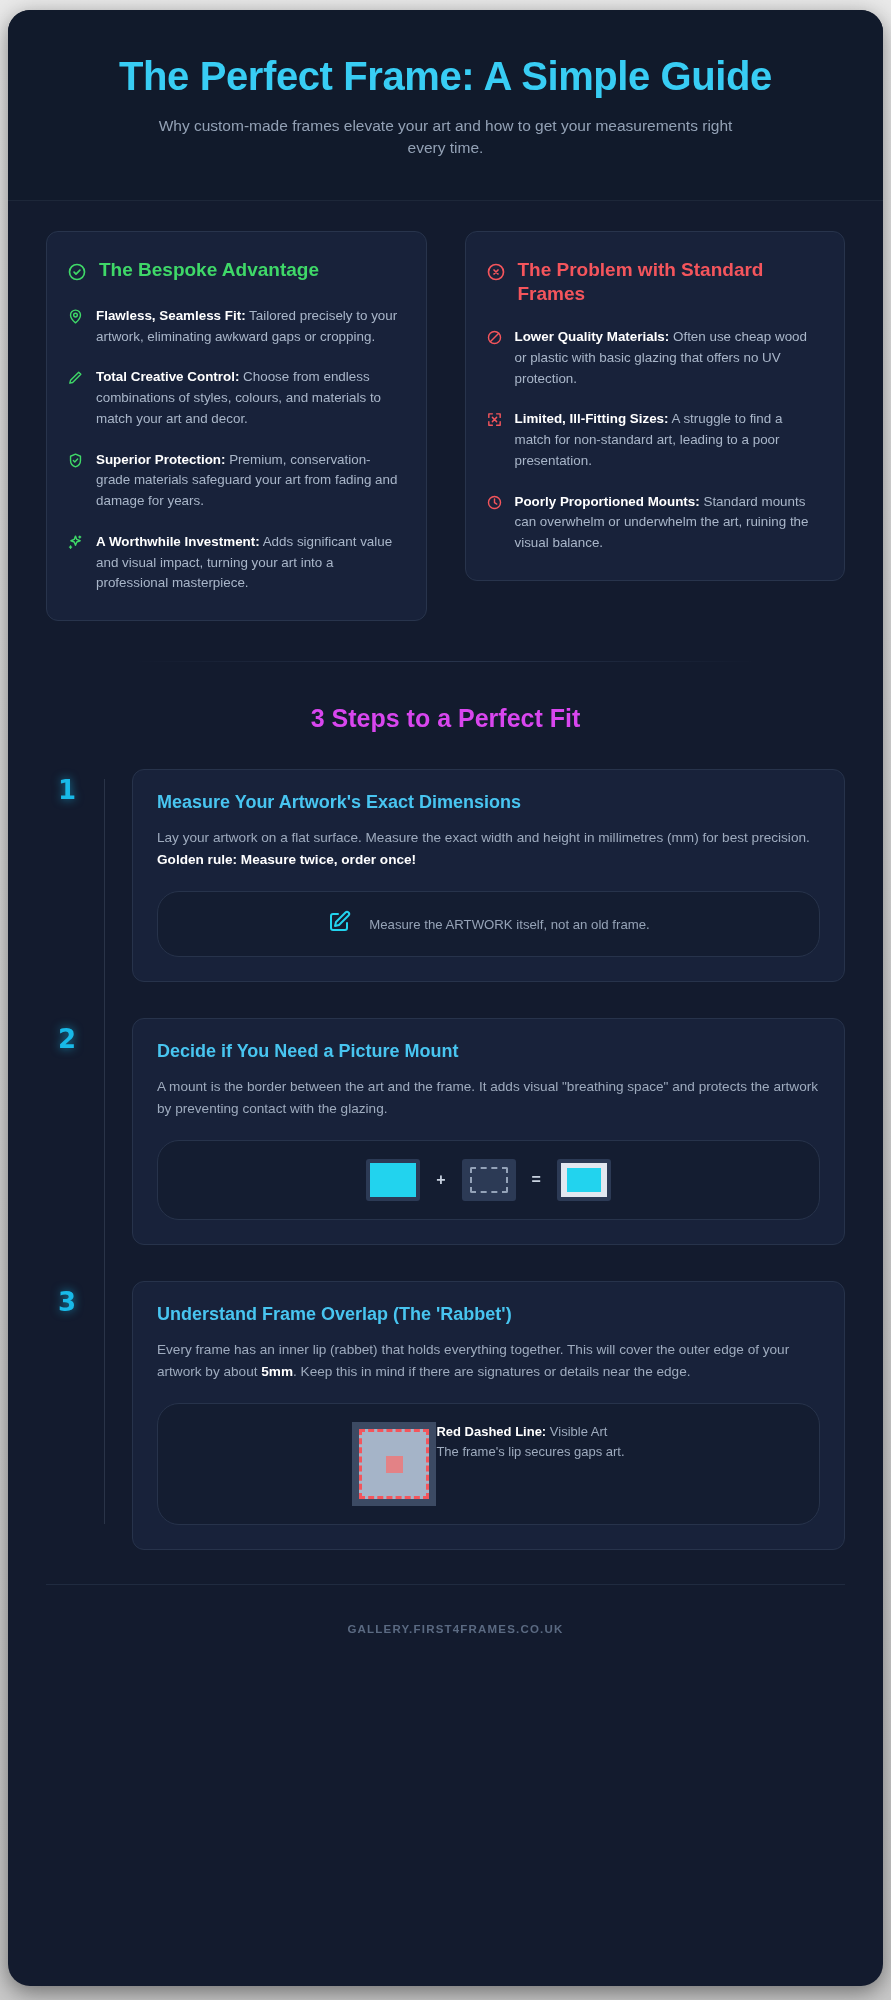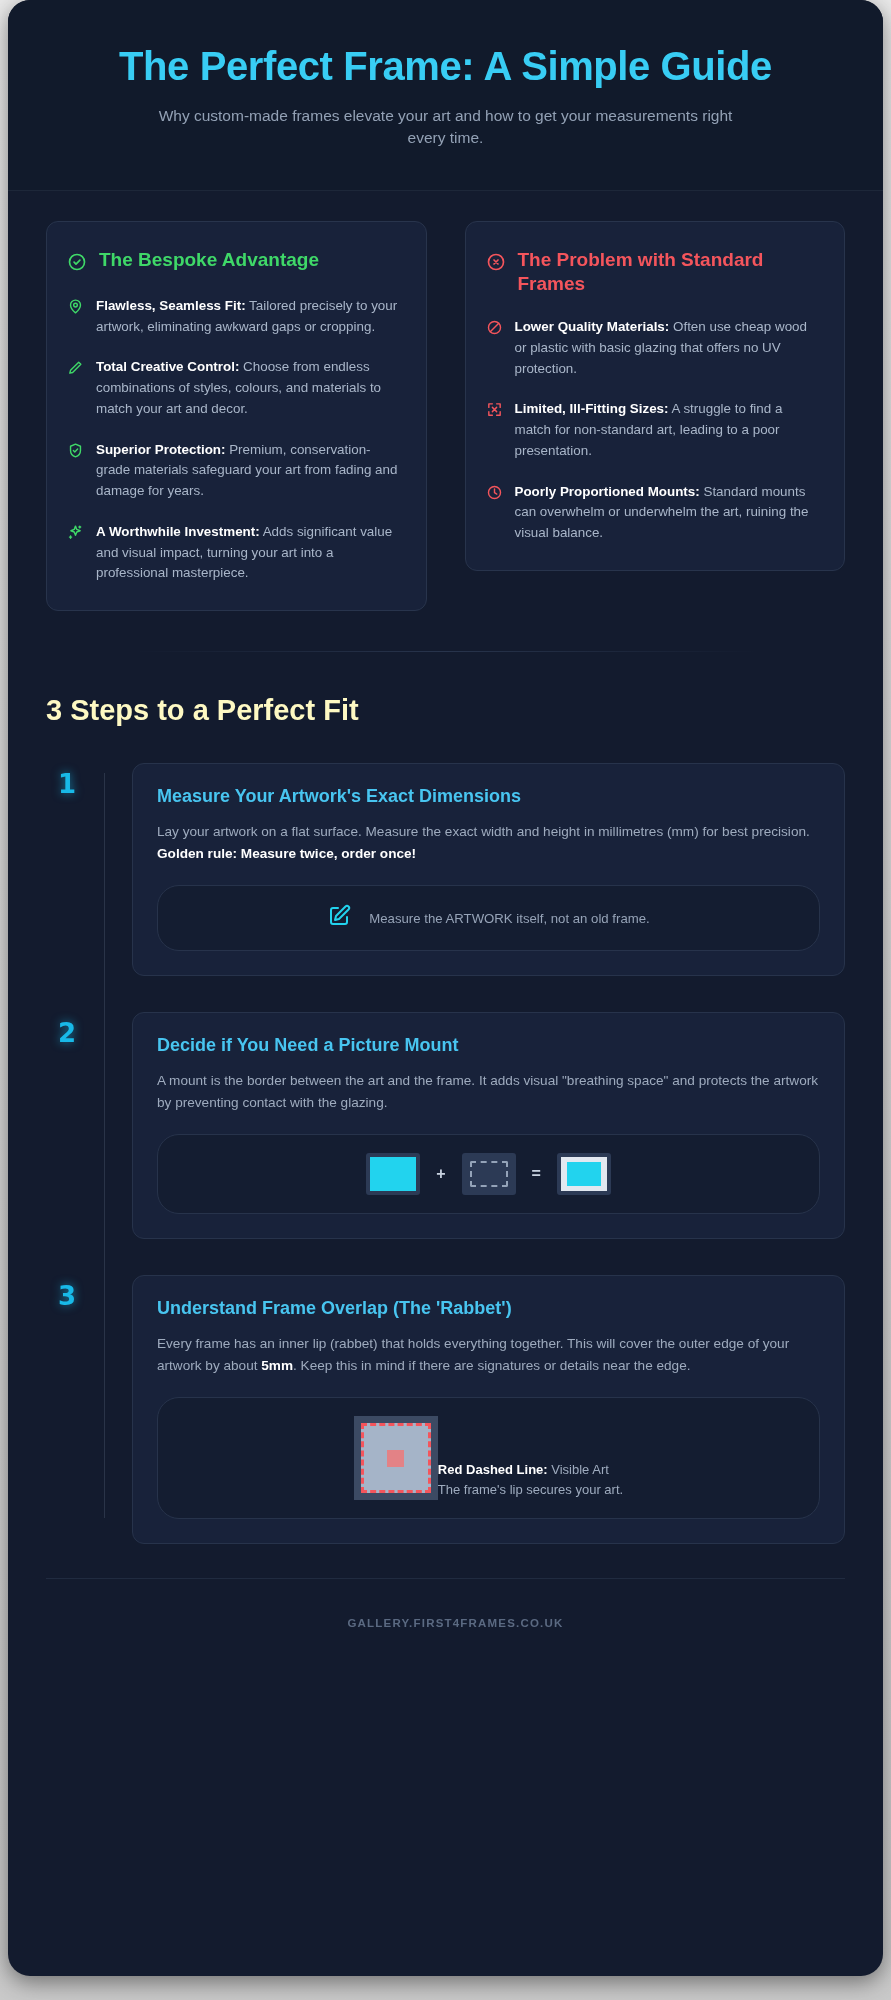"The Perfect Frame: A Simple" .card-shell { top: 0 -> 10px }
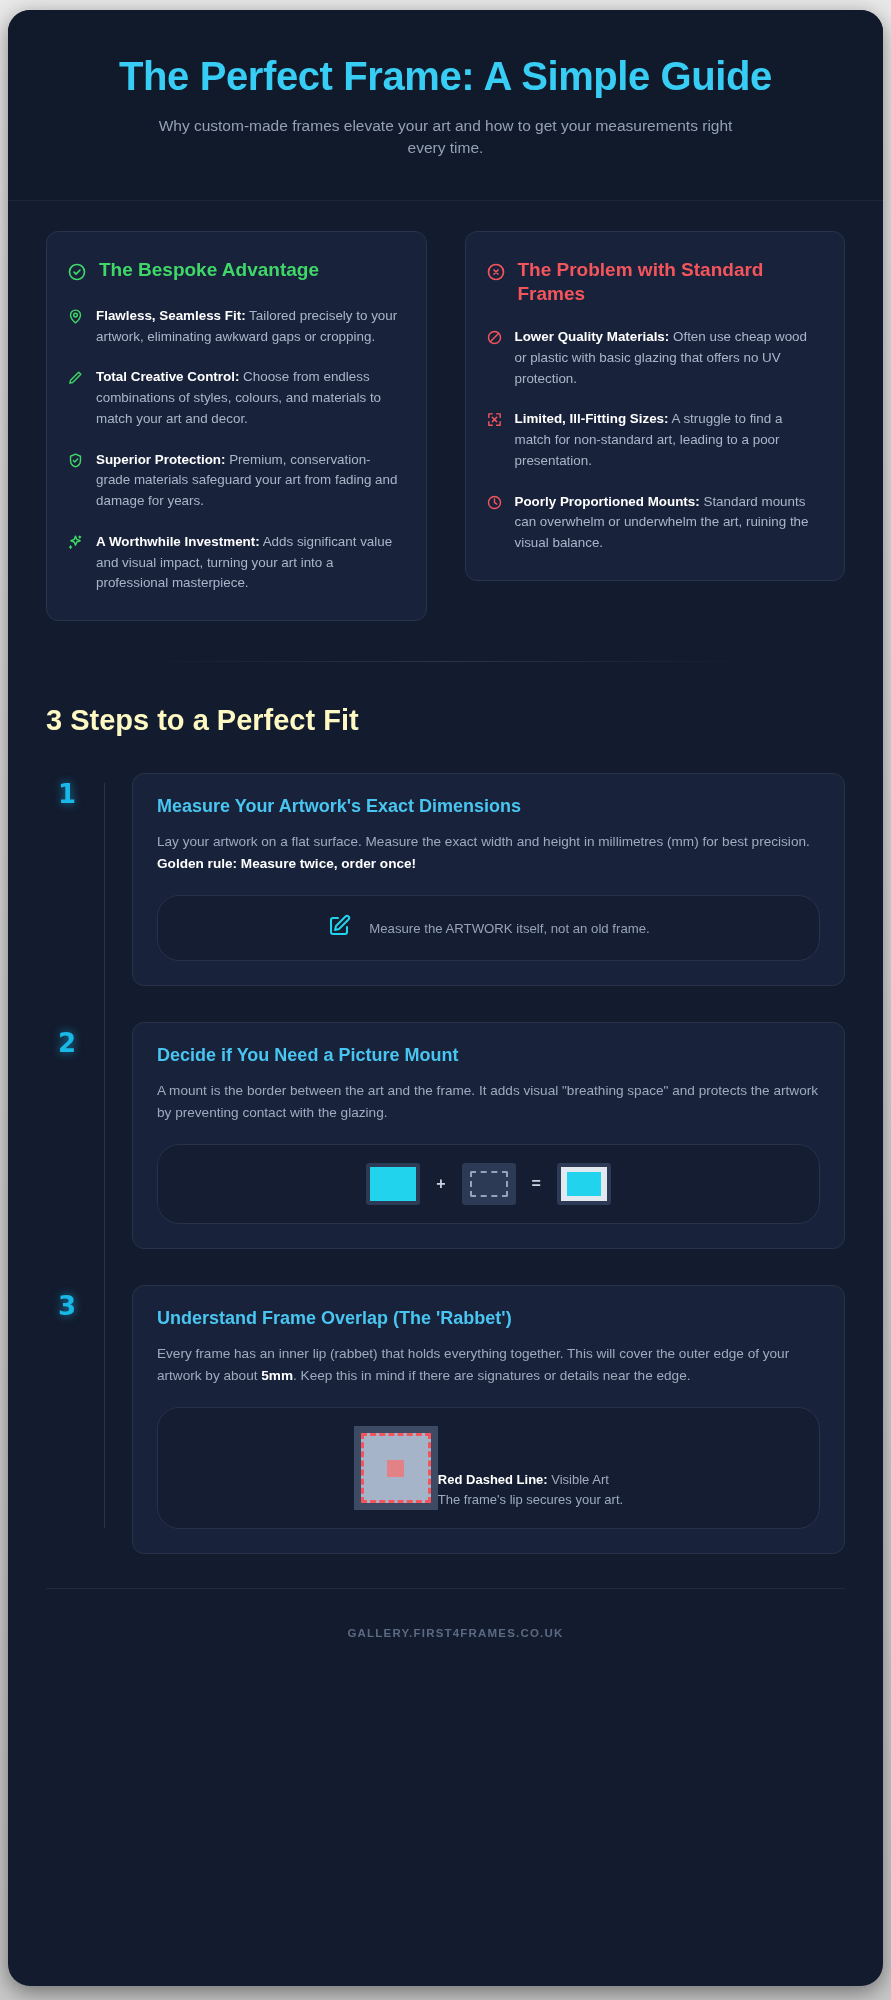"3 Steps to a Perfect" .steps-title { color: #fef9c3 -> #d946ef; font-size: 29px -> 25px; text-align: left -> center }
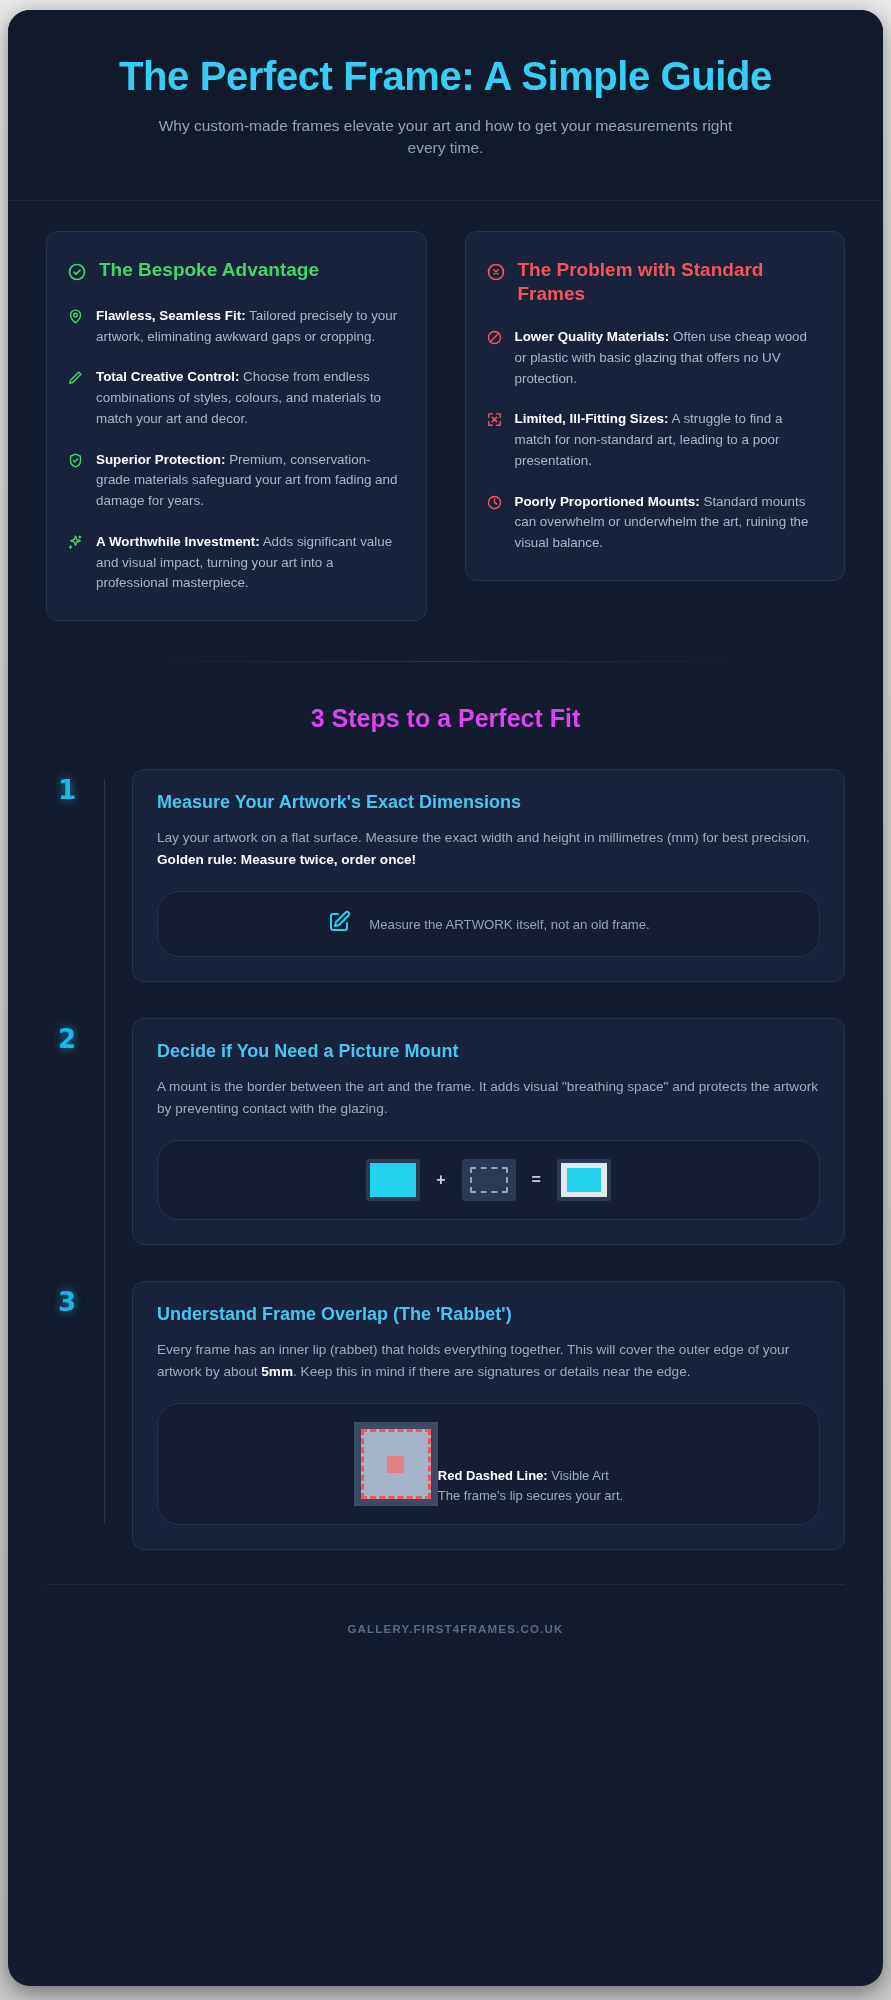"Red Dashed Line: Visible Art" .rabbet-row { align-items: flex-end -> flex-start }
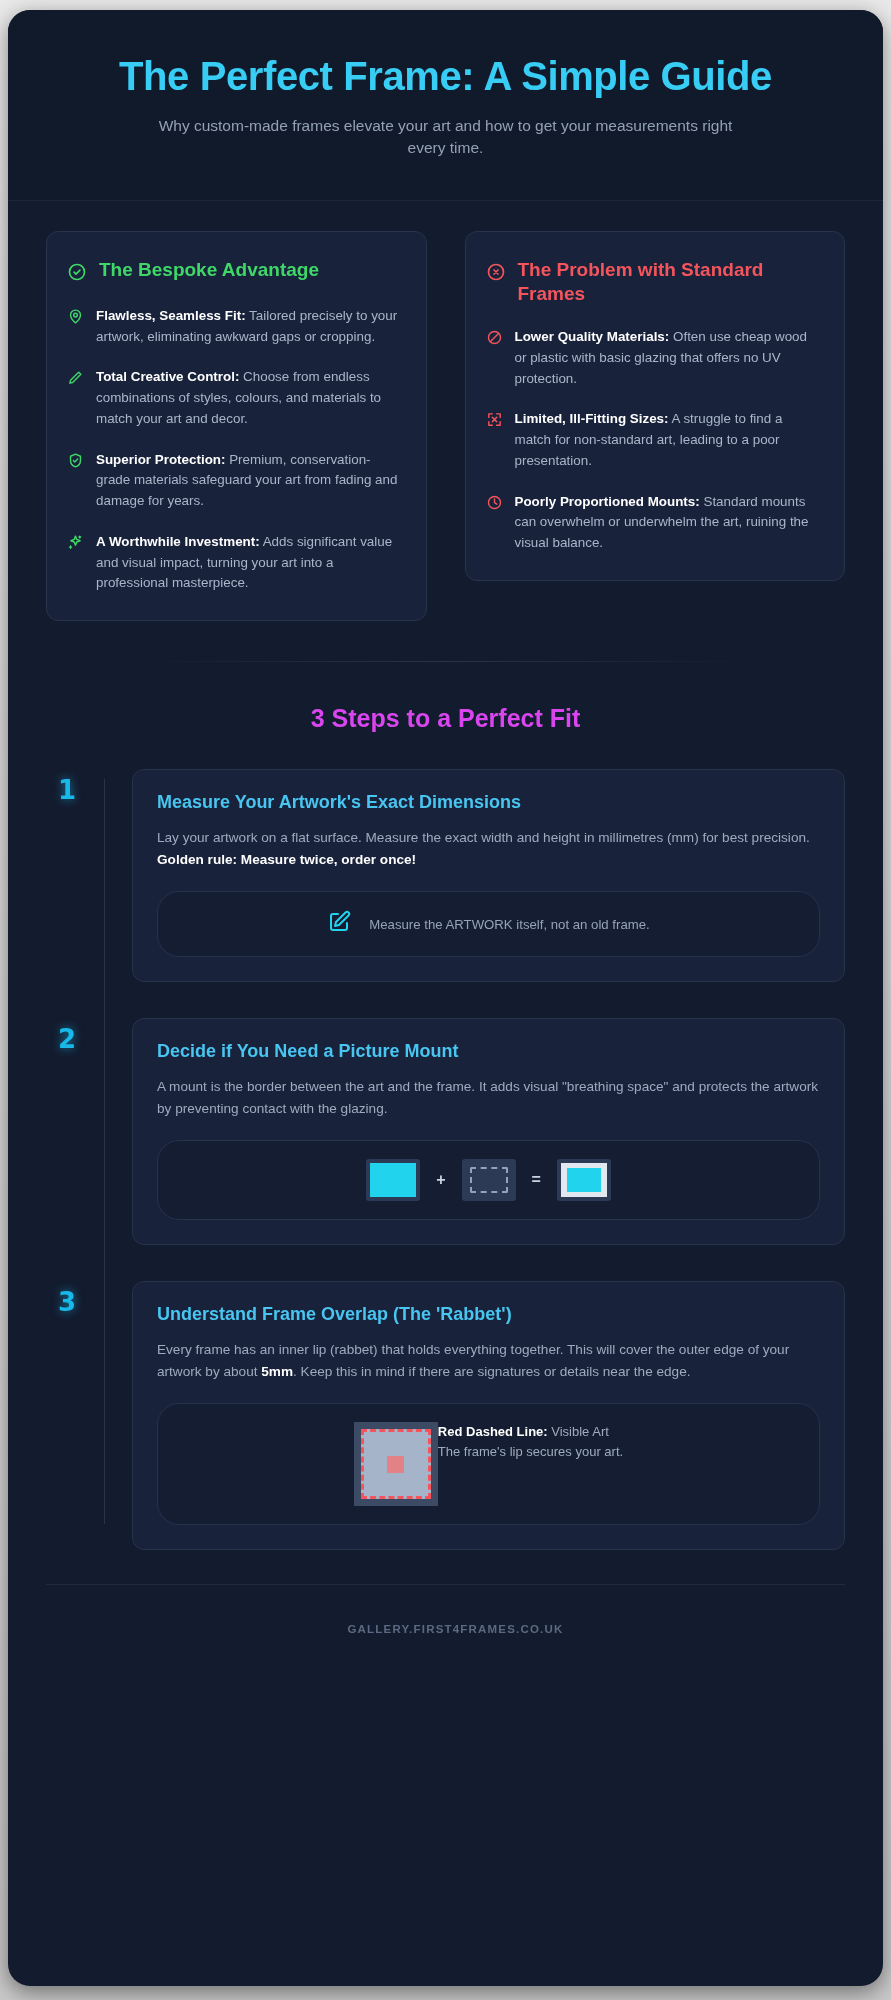"The frame's lip secures your" div { text: your -> gaps }
